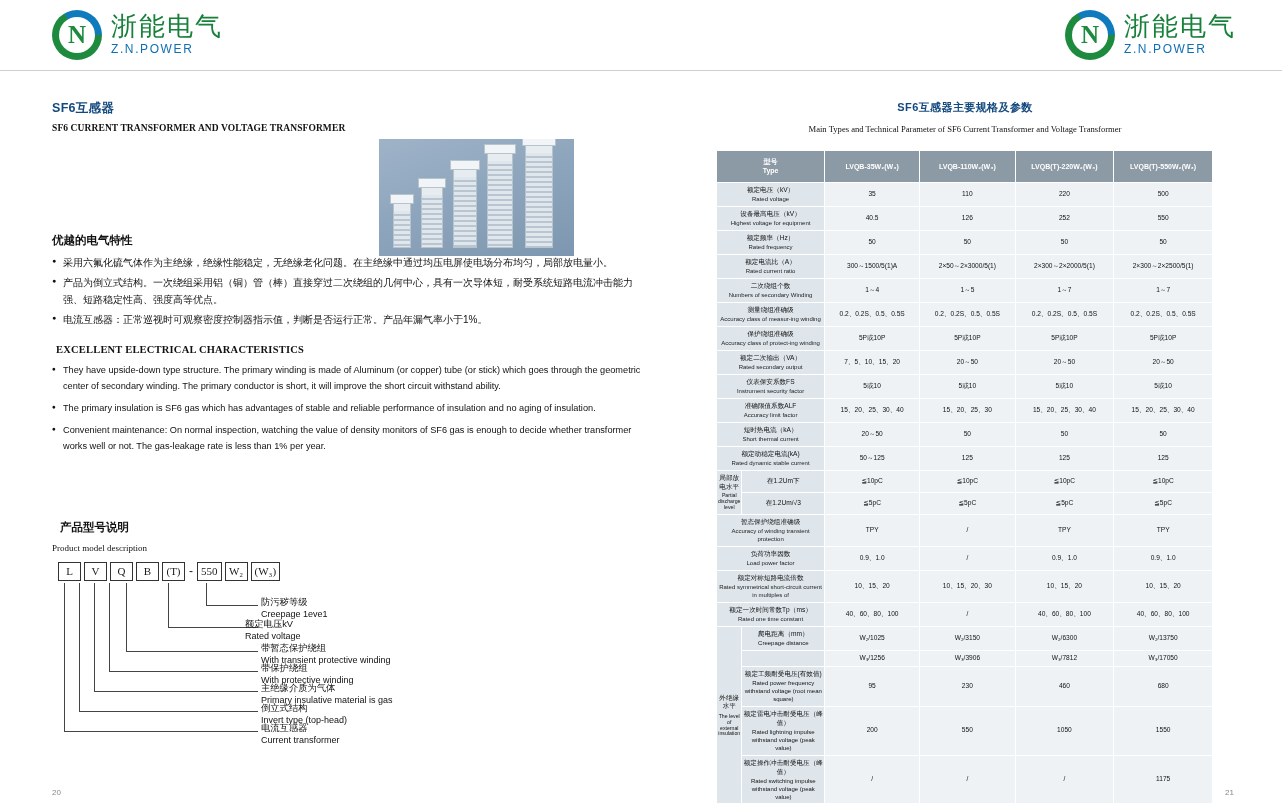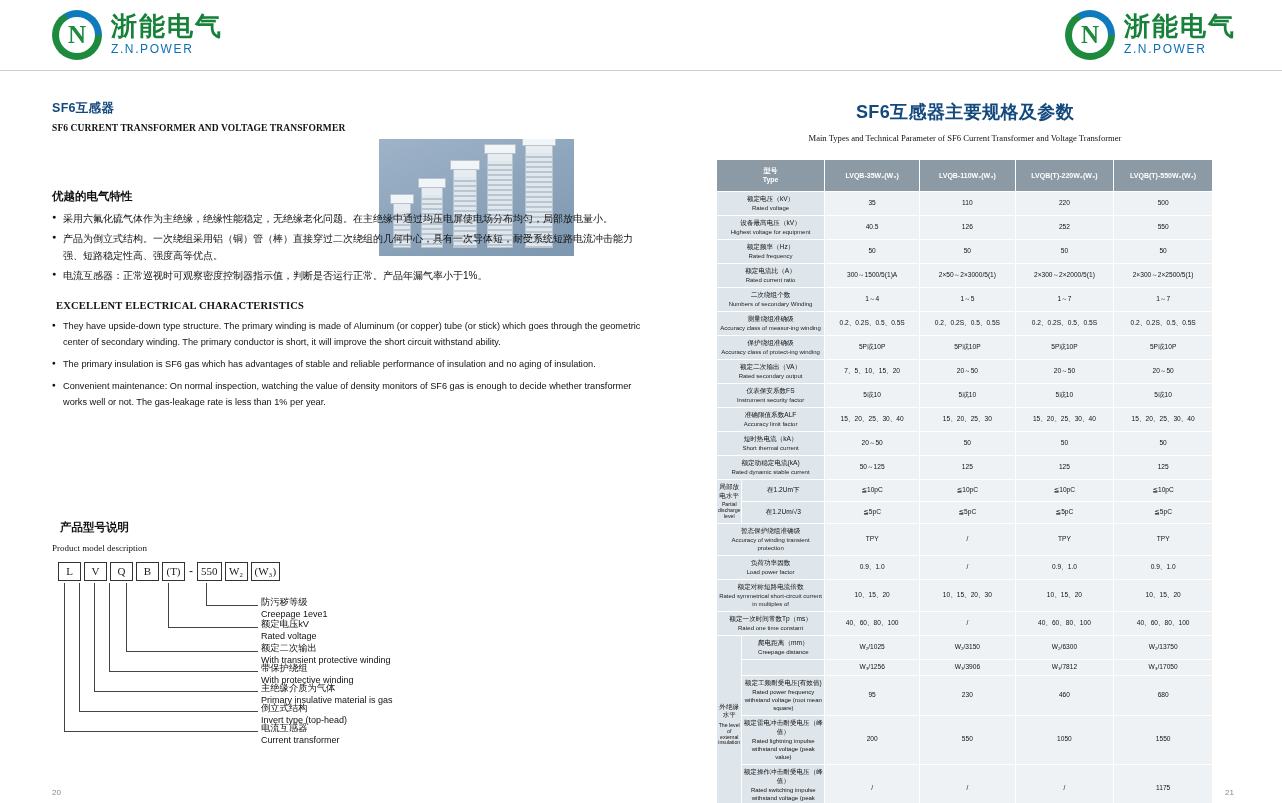"浙能电气" .logo-cn { font-weight: bold -> normal }
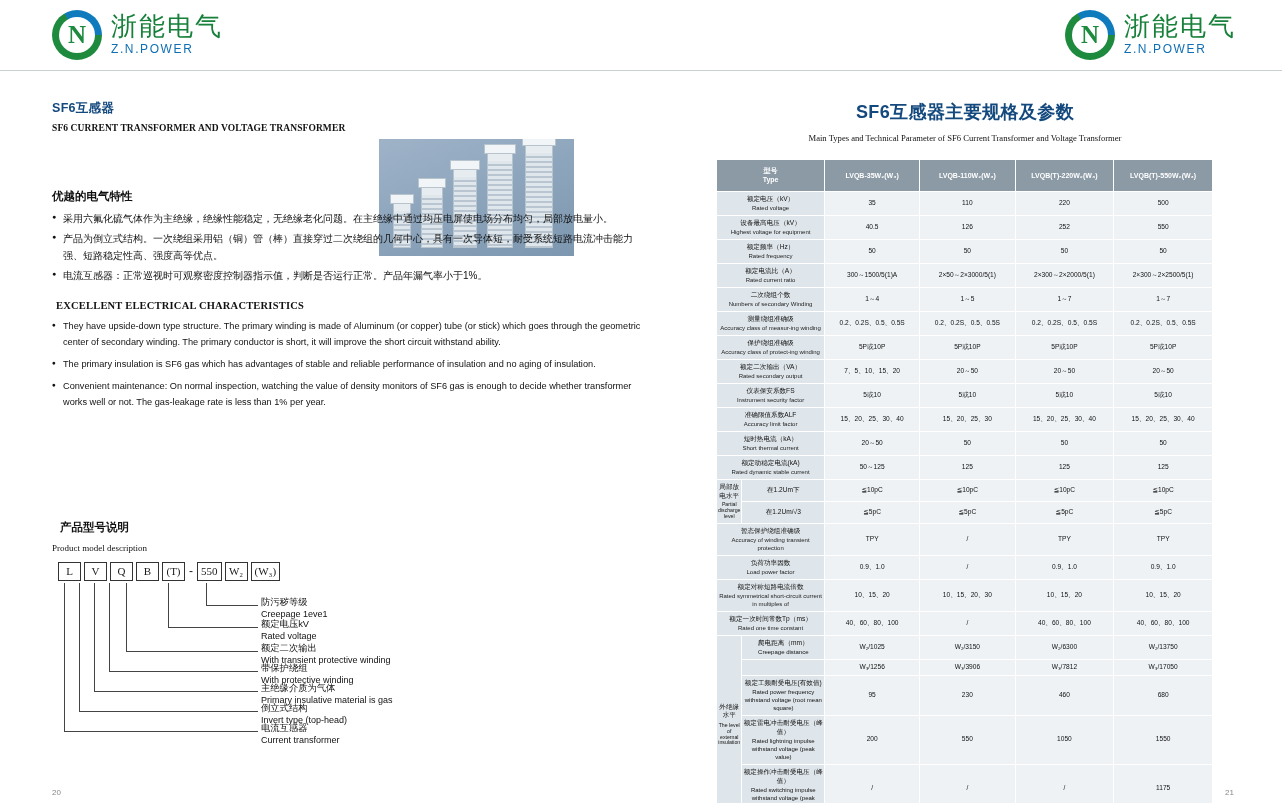"SF6互感器主要规格及参数" .r-title-cn { font-size: 18px -> 11px }
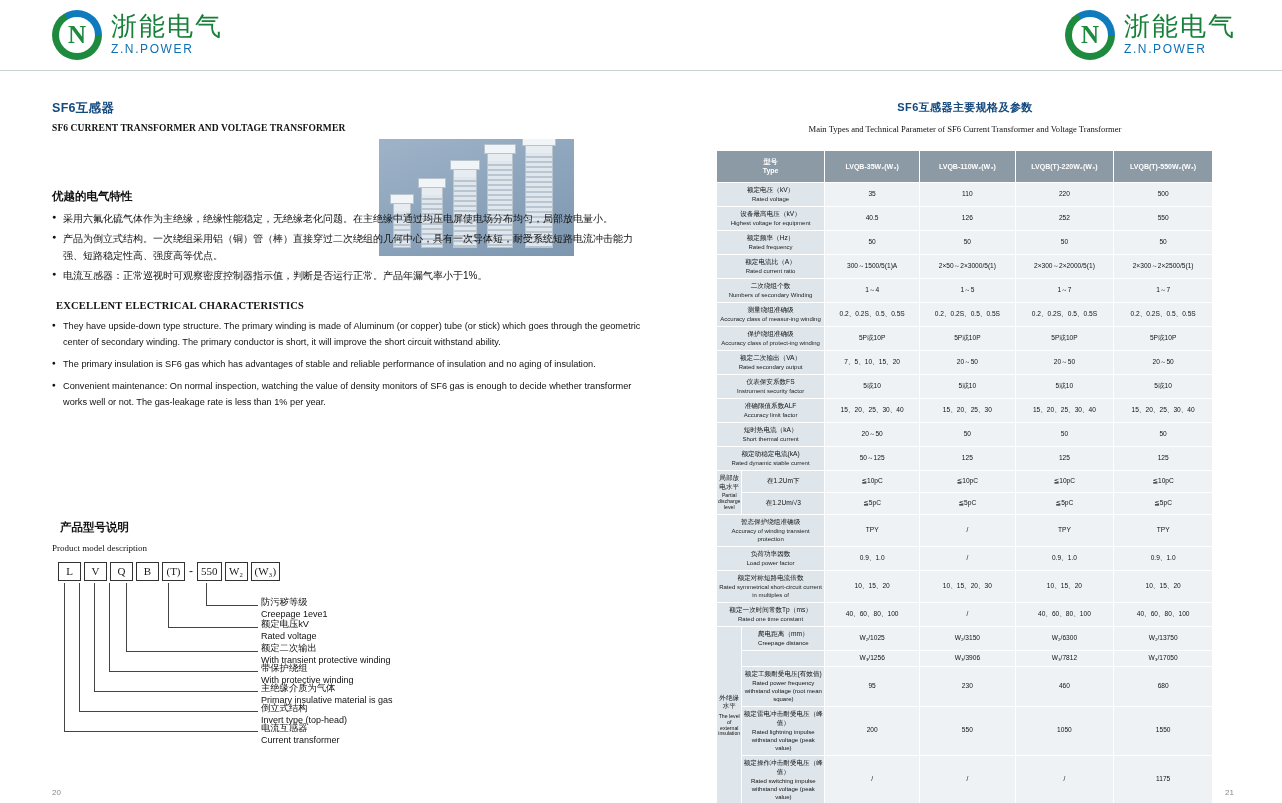"优越的电气特性" .cn-block { margin-top: 56px -> 100px }
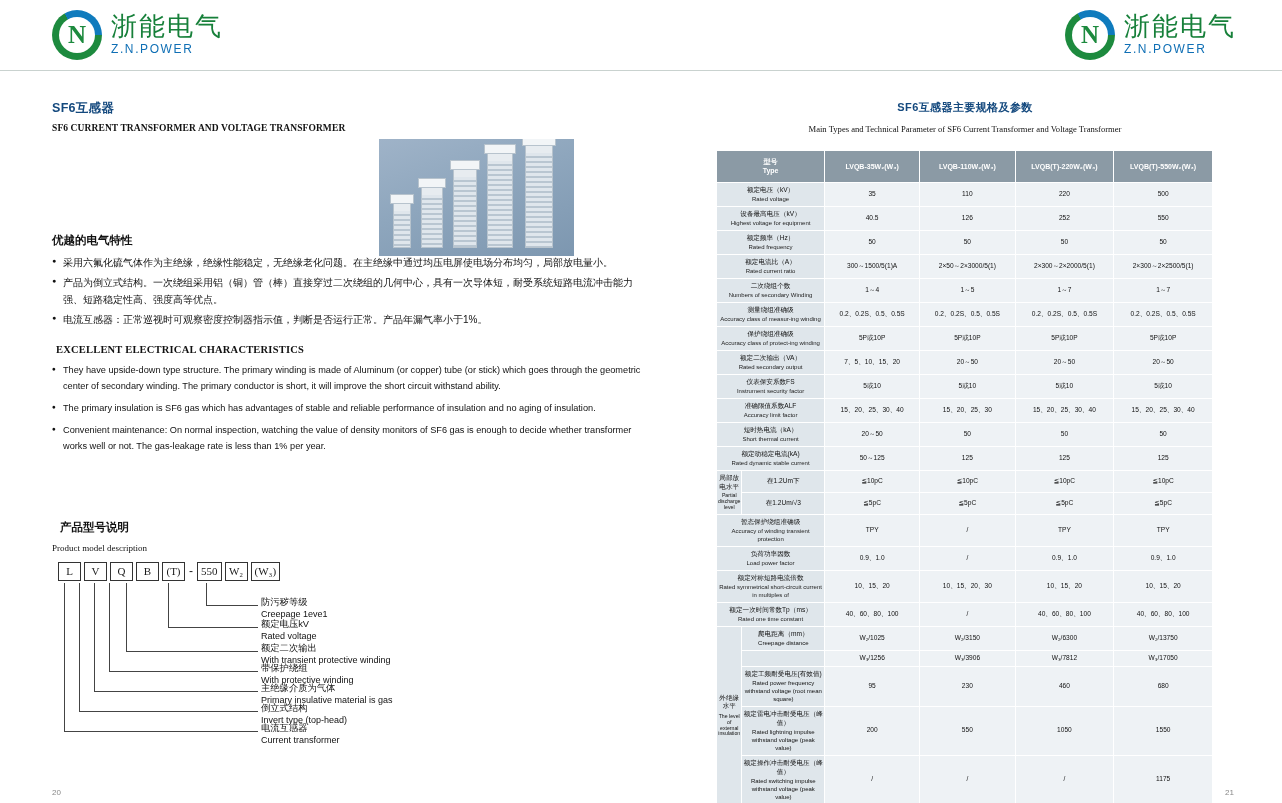"额定电压kV" div.lead { left: 201px -> 185px }
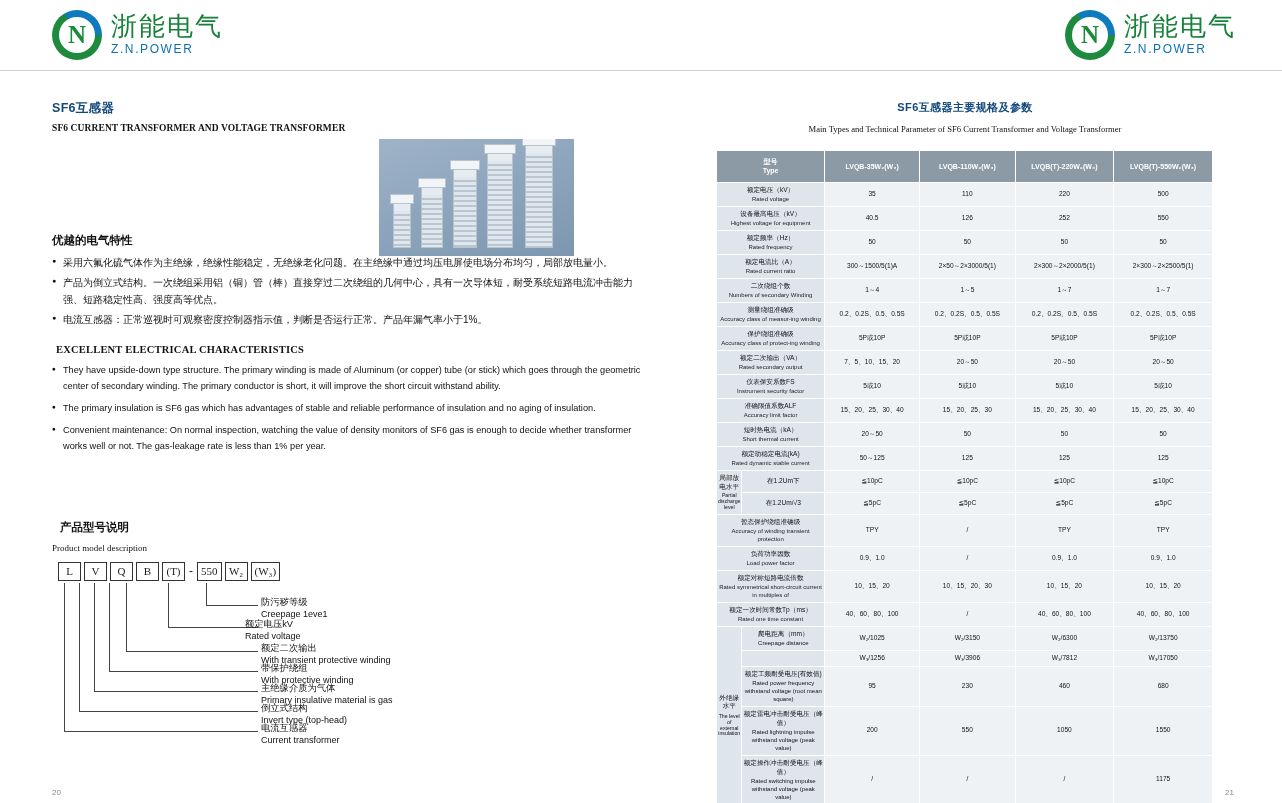"额定二次输出" span { text: 额定二次输出 -> 带暂态保护绕组 }
